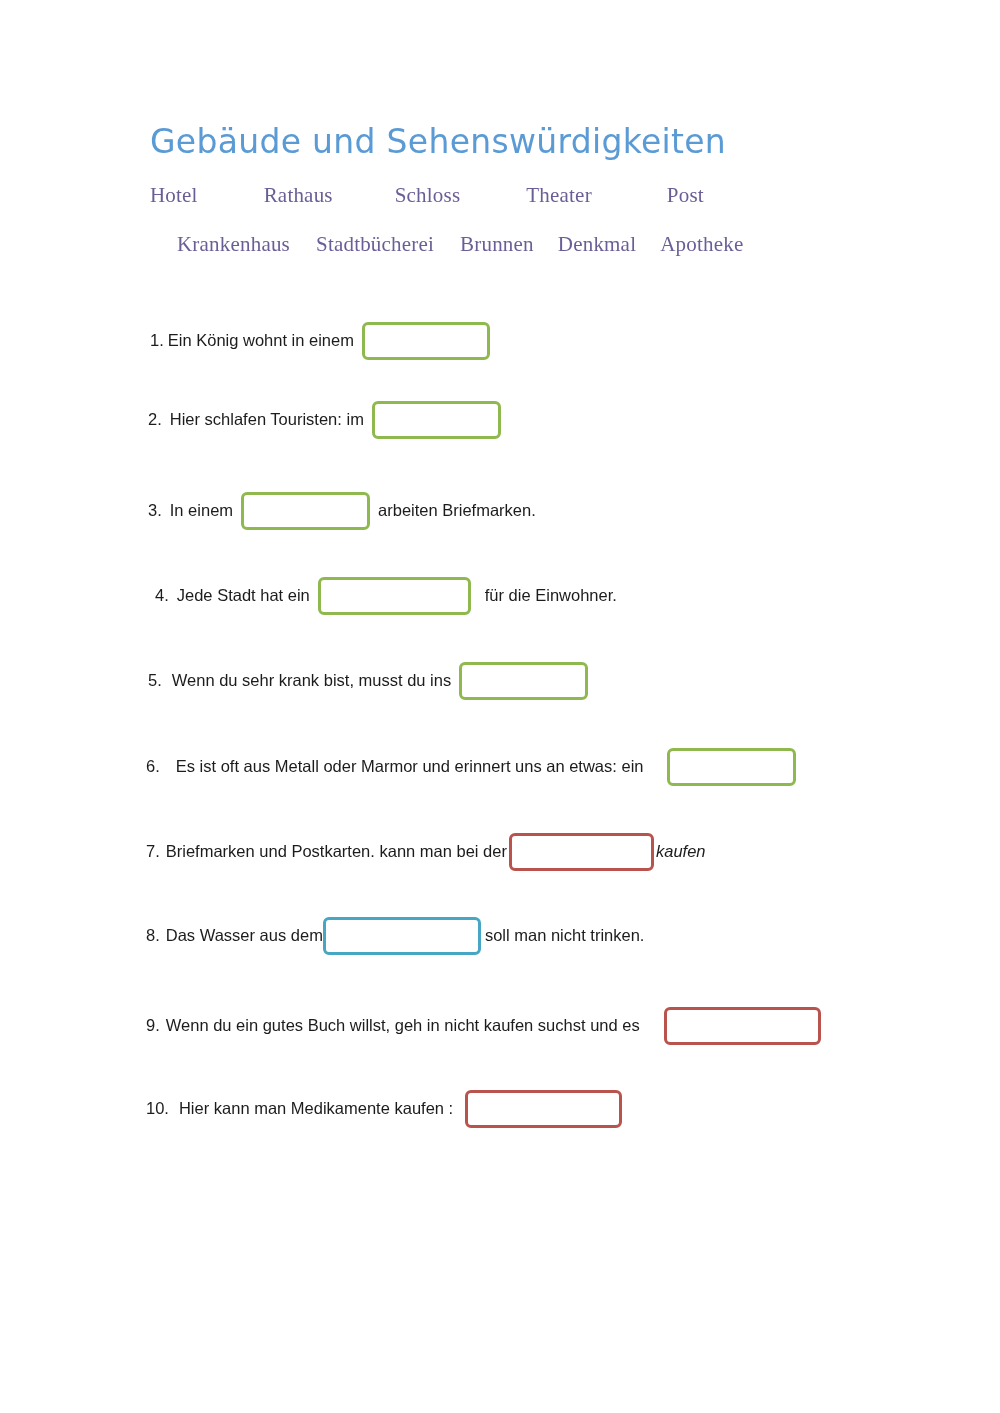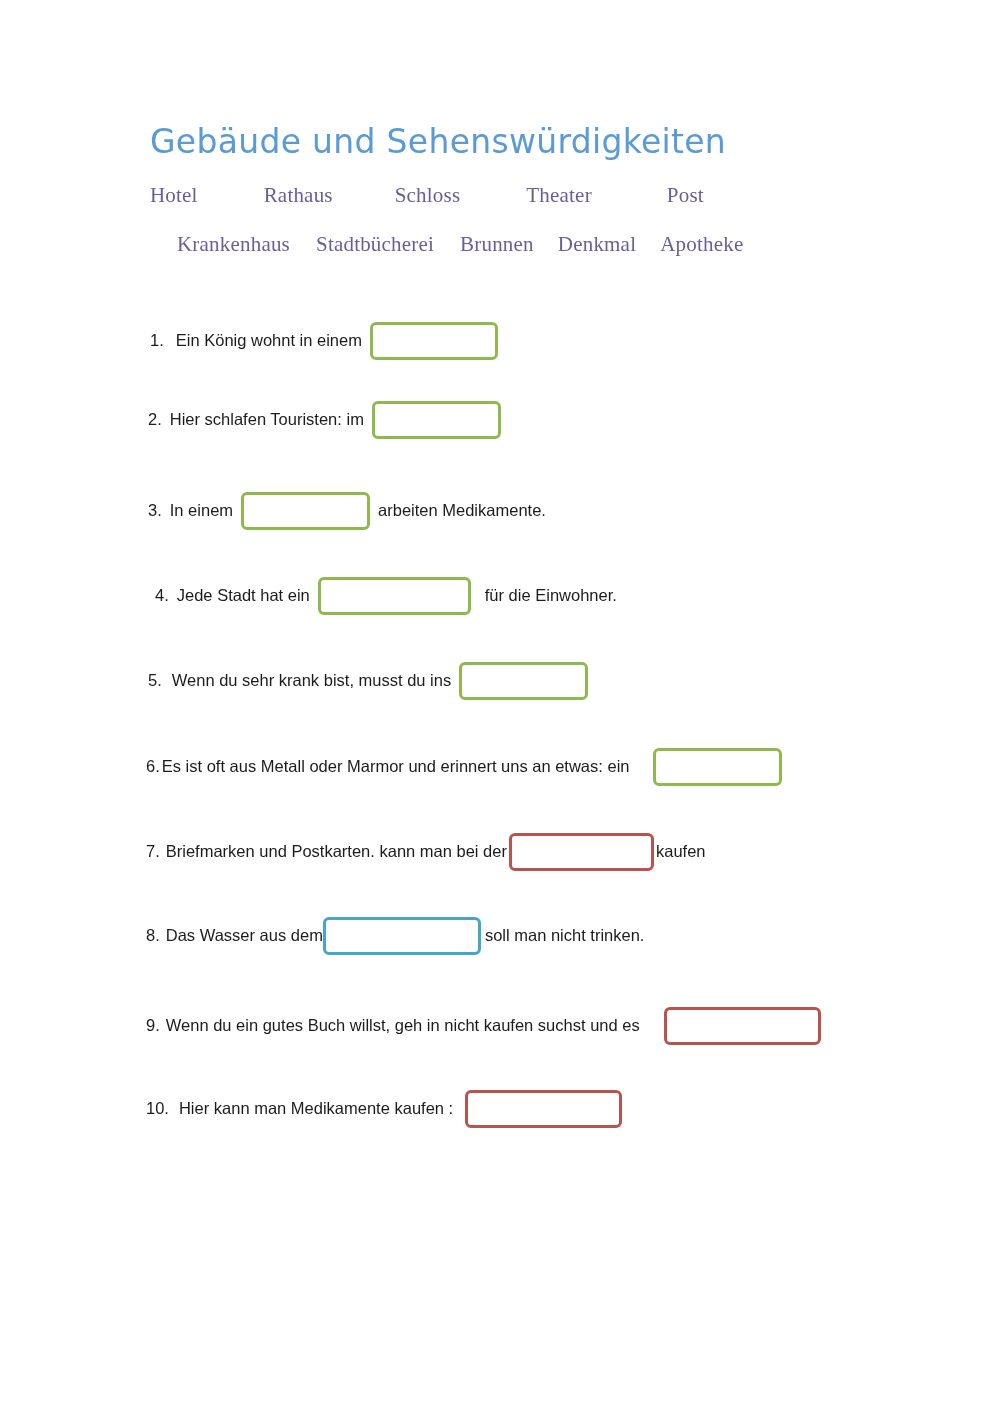"Ein König wohnt in einem" span.q-text { margin-left: 12px -> 4px }
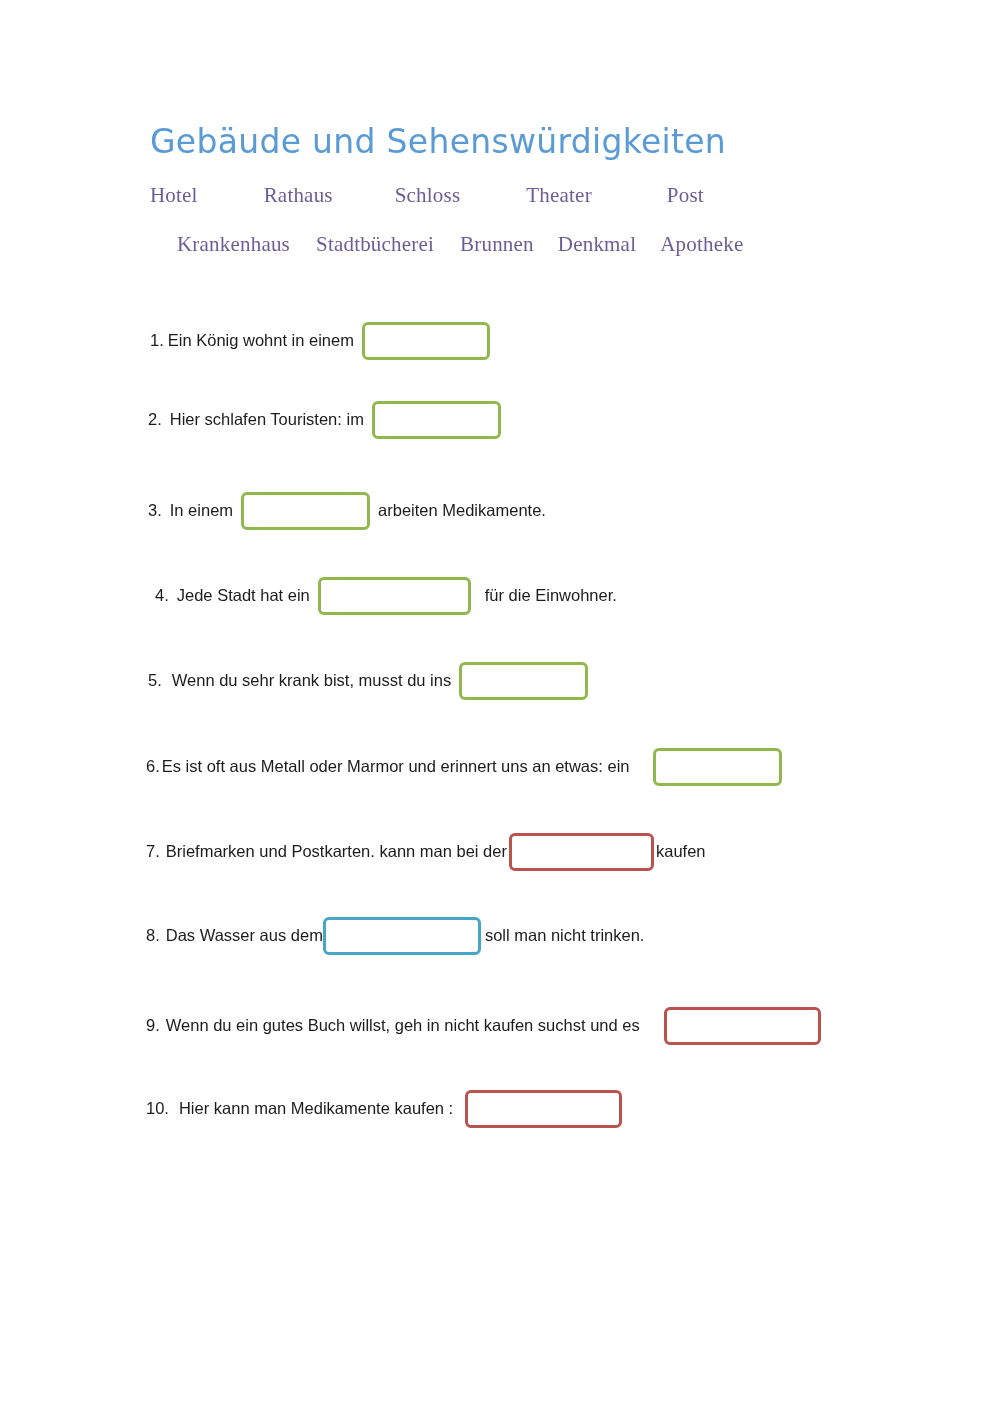"arbeiten Medikamente." span.q-text { text: Medikamente -> Briefmarken }
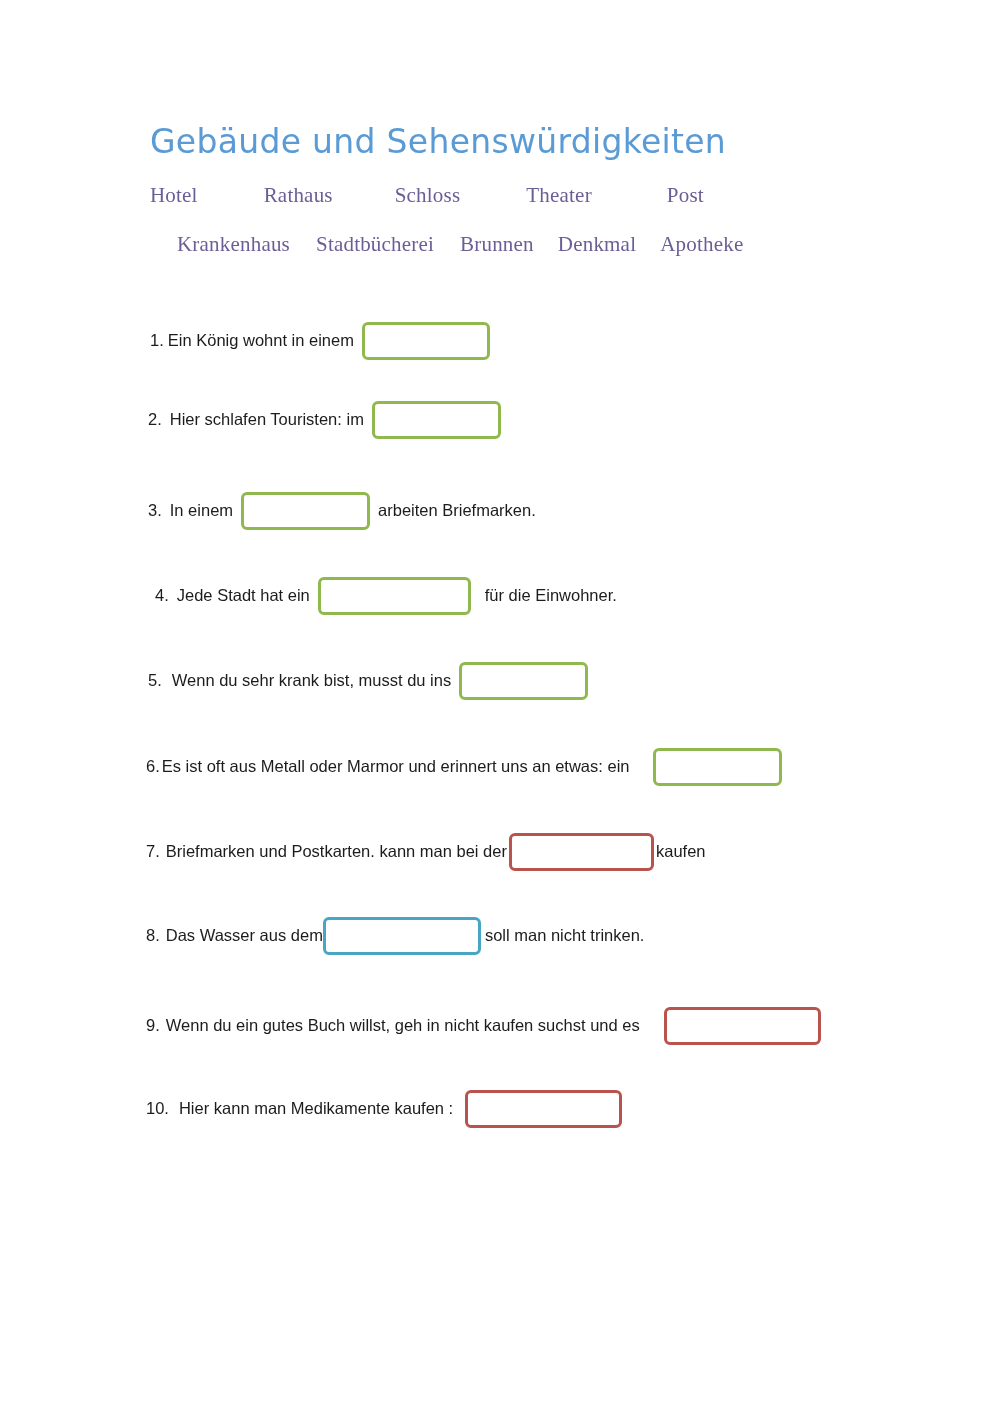"Es ist oft aus Metall" span.q-text { margin-left: 2px -> 16px }
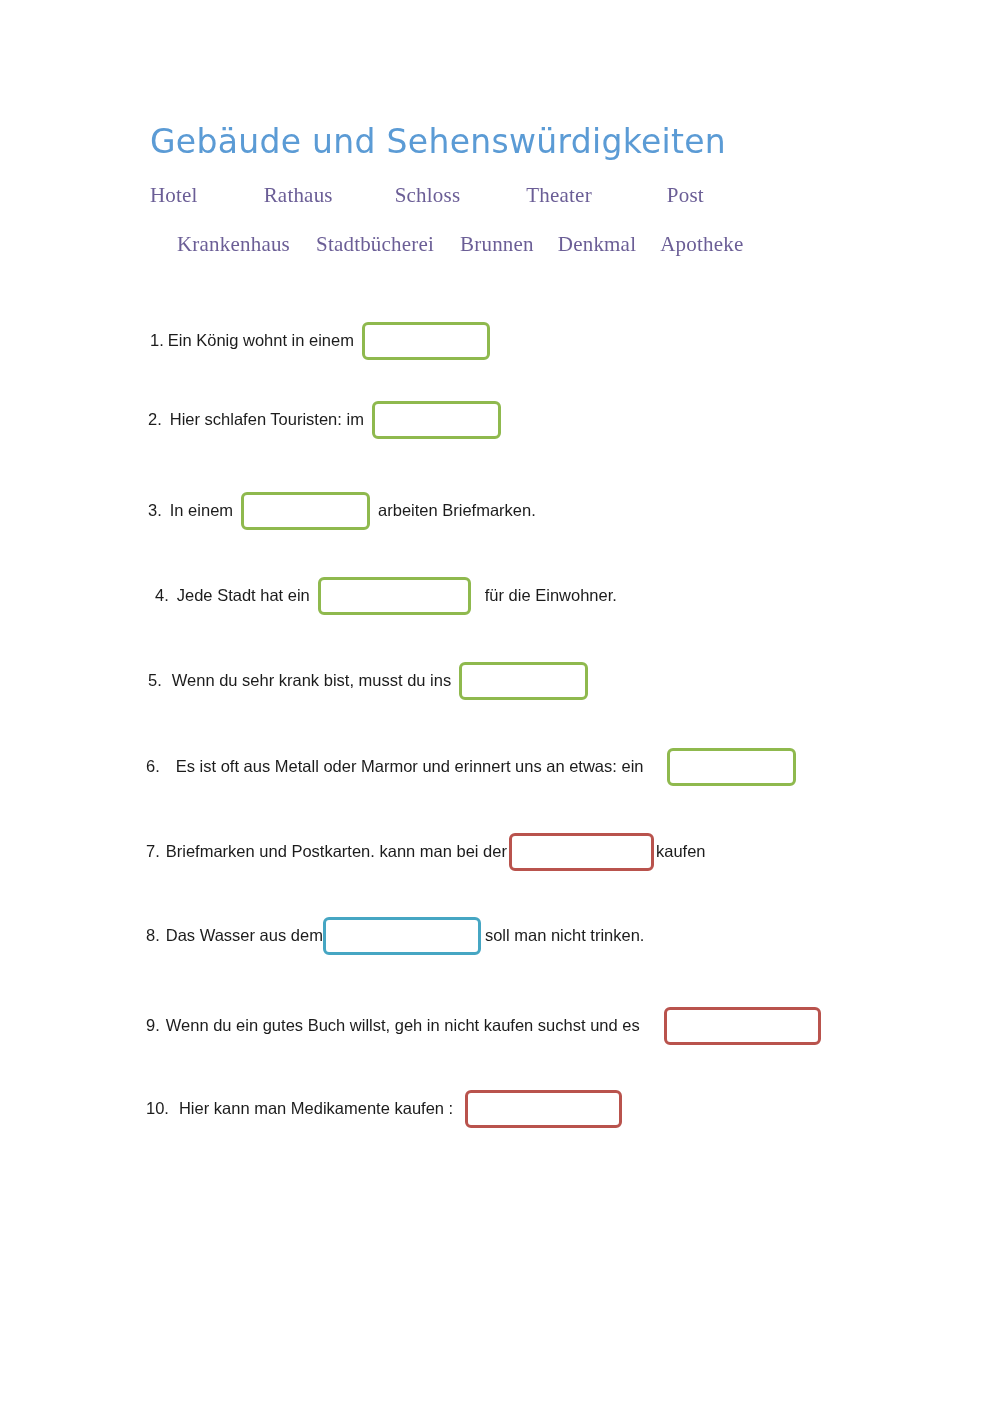"kaufen" span.q-text { font-style: none -> italic }
